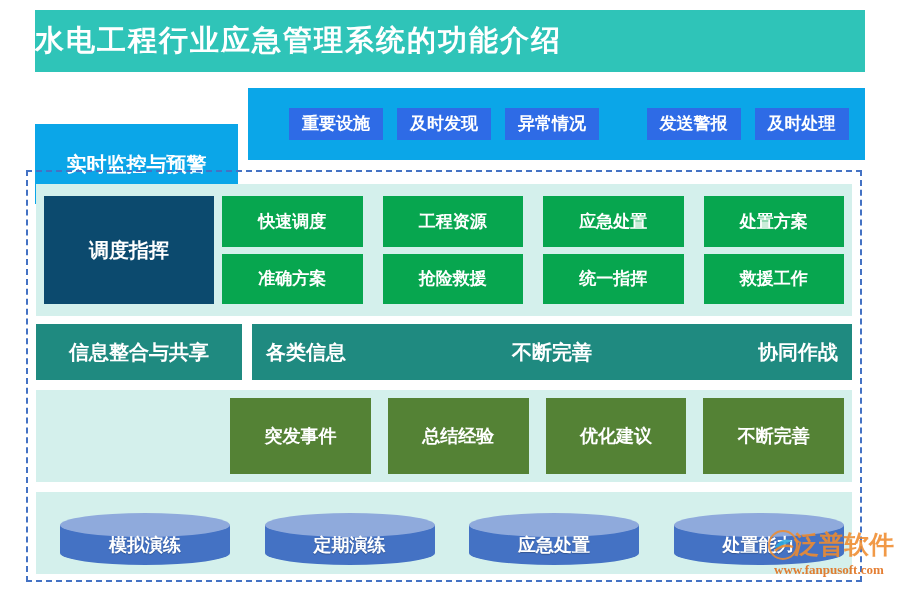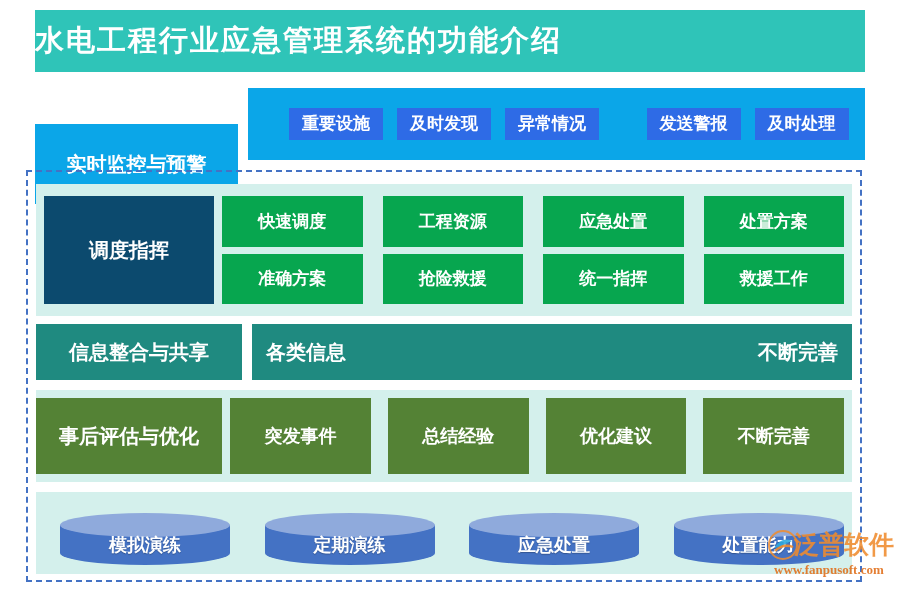"协同作战" span.t-item { html: none -> <span>协同作战</span> }
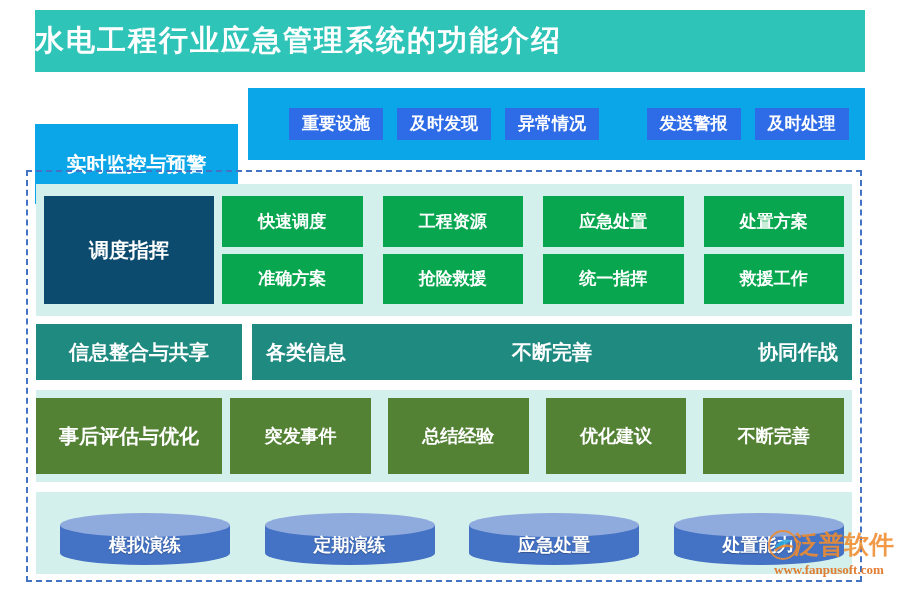"事后评估与优化" div.olive-label { html: <div> <span>事后评估与优化</span> </div> -> none }
